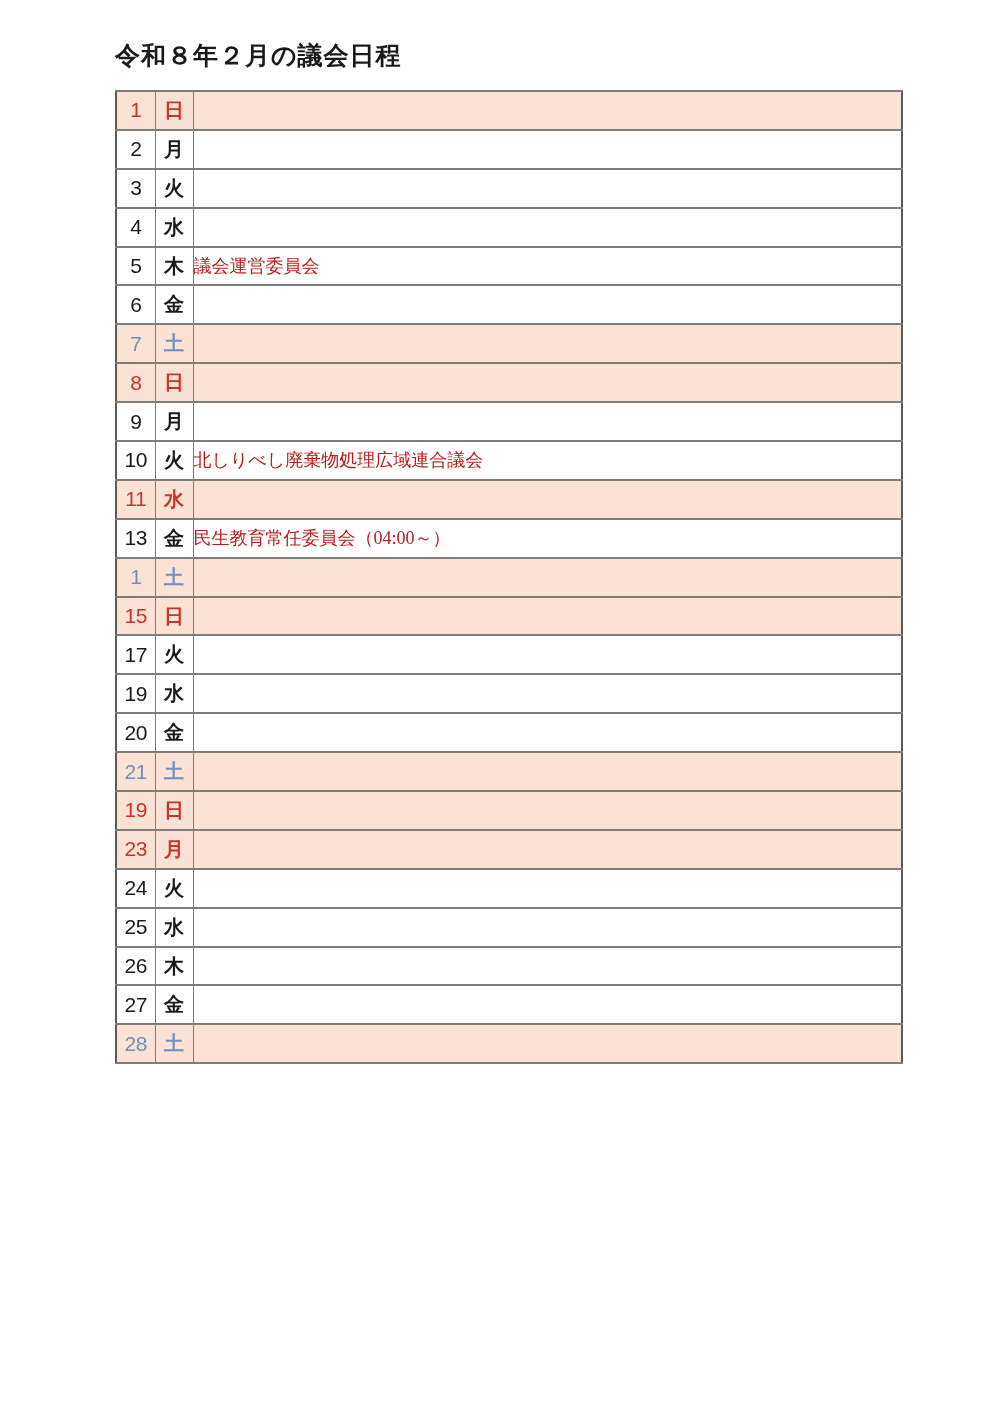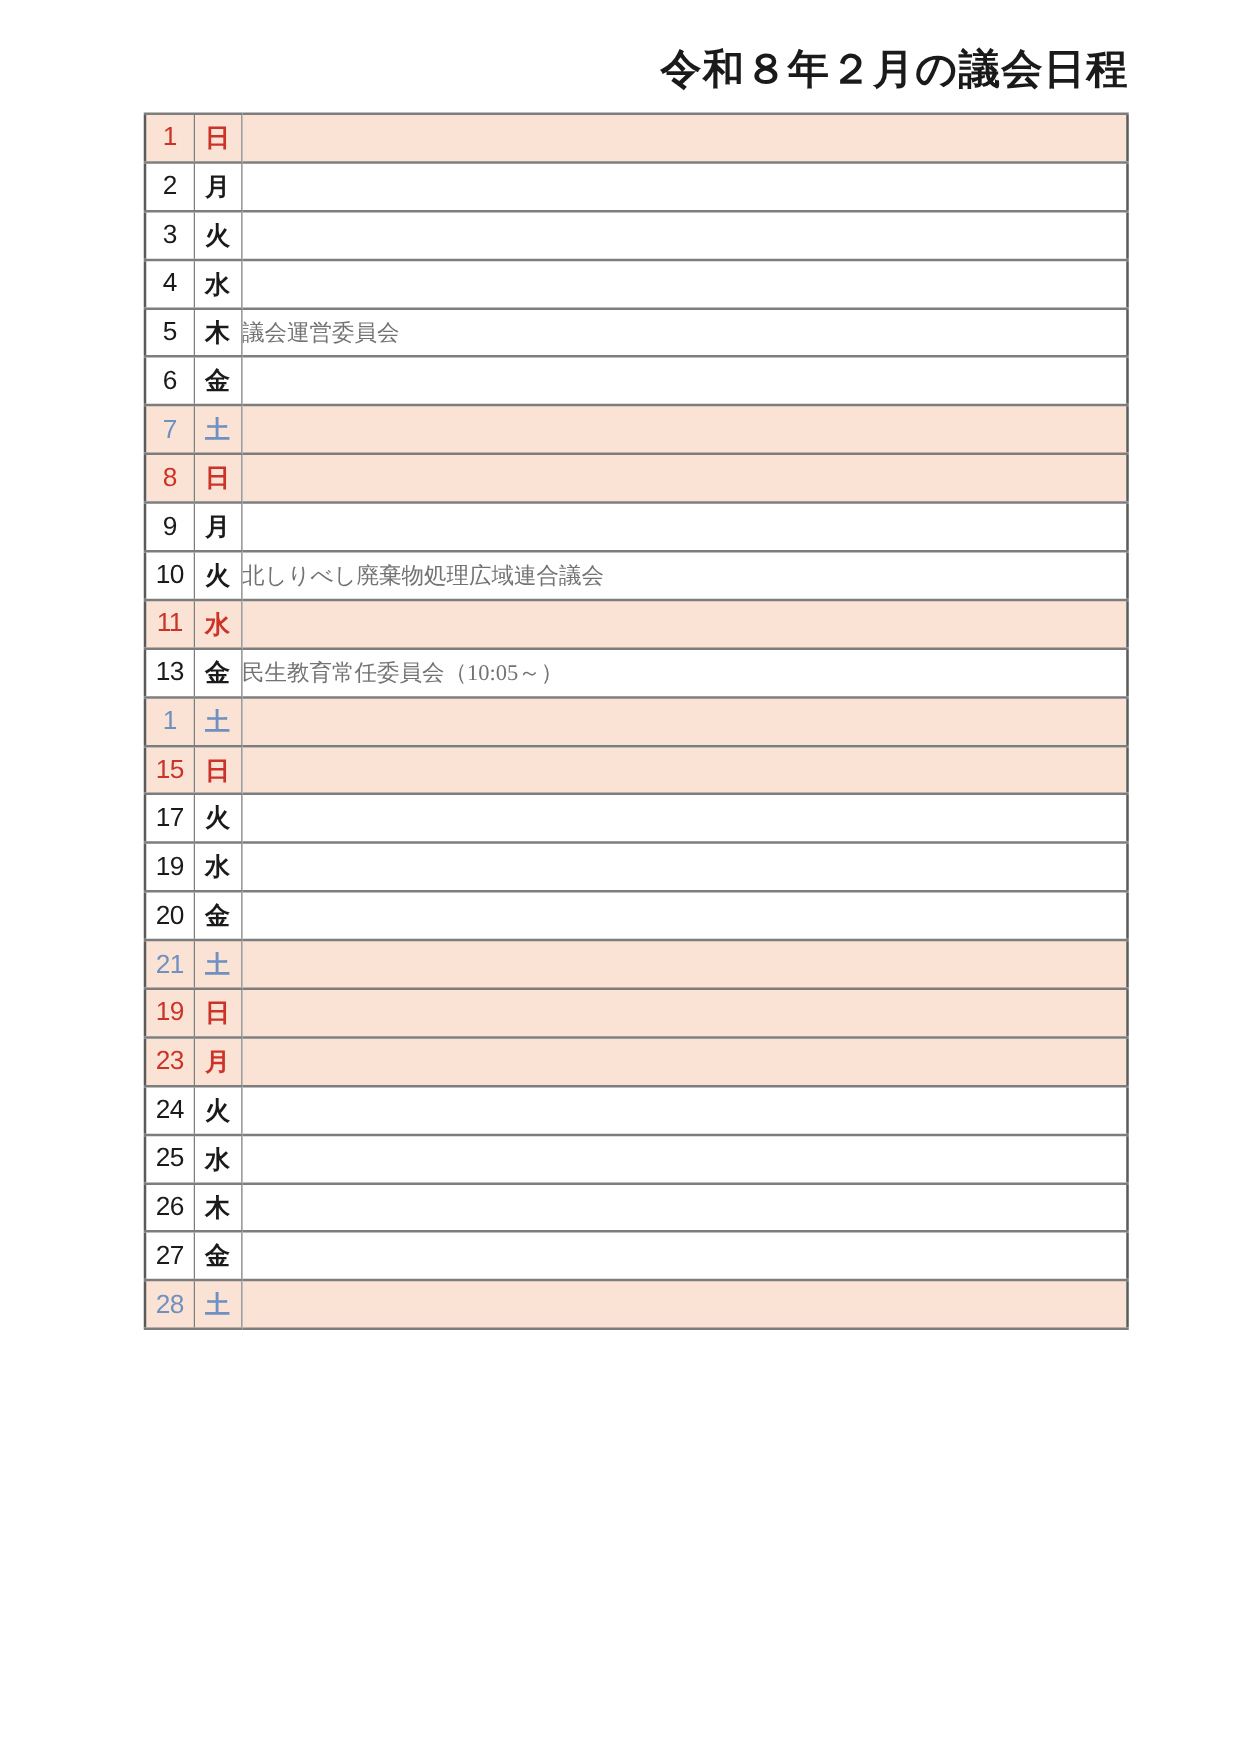"令和８年２月の議会日程" .title { font-size: 33px -> 25px; text-align: right -> left }
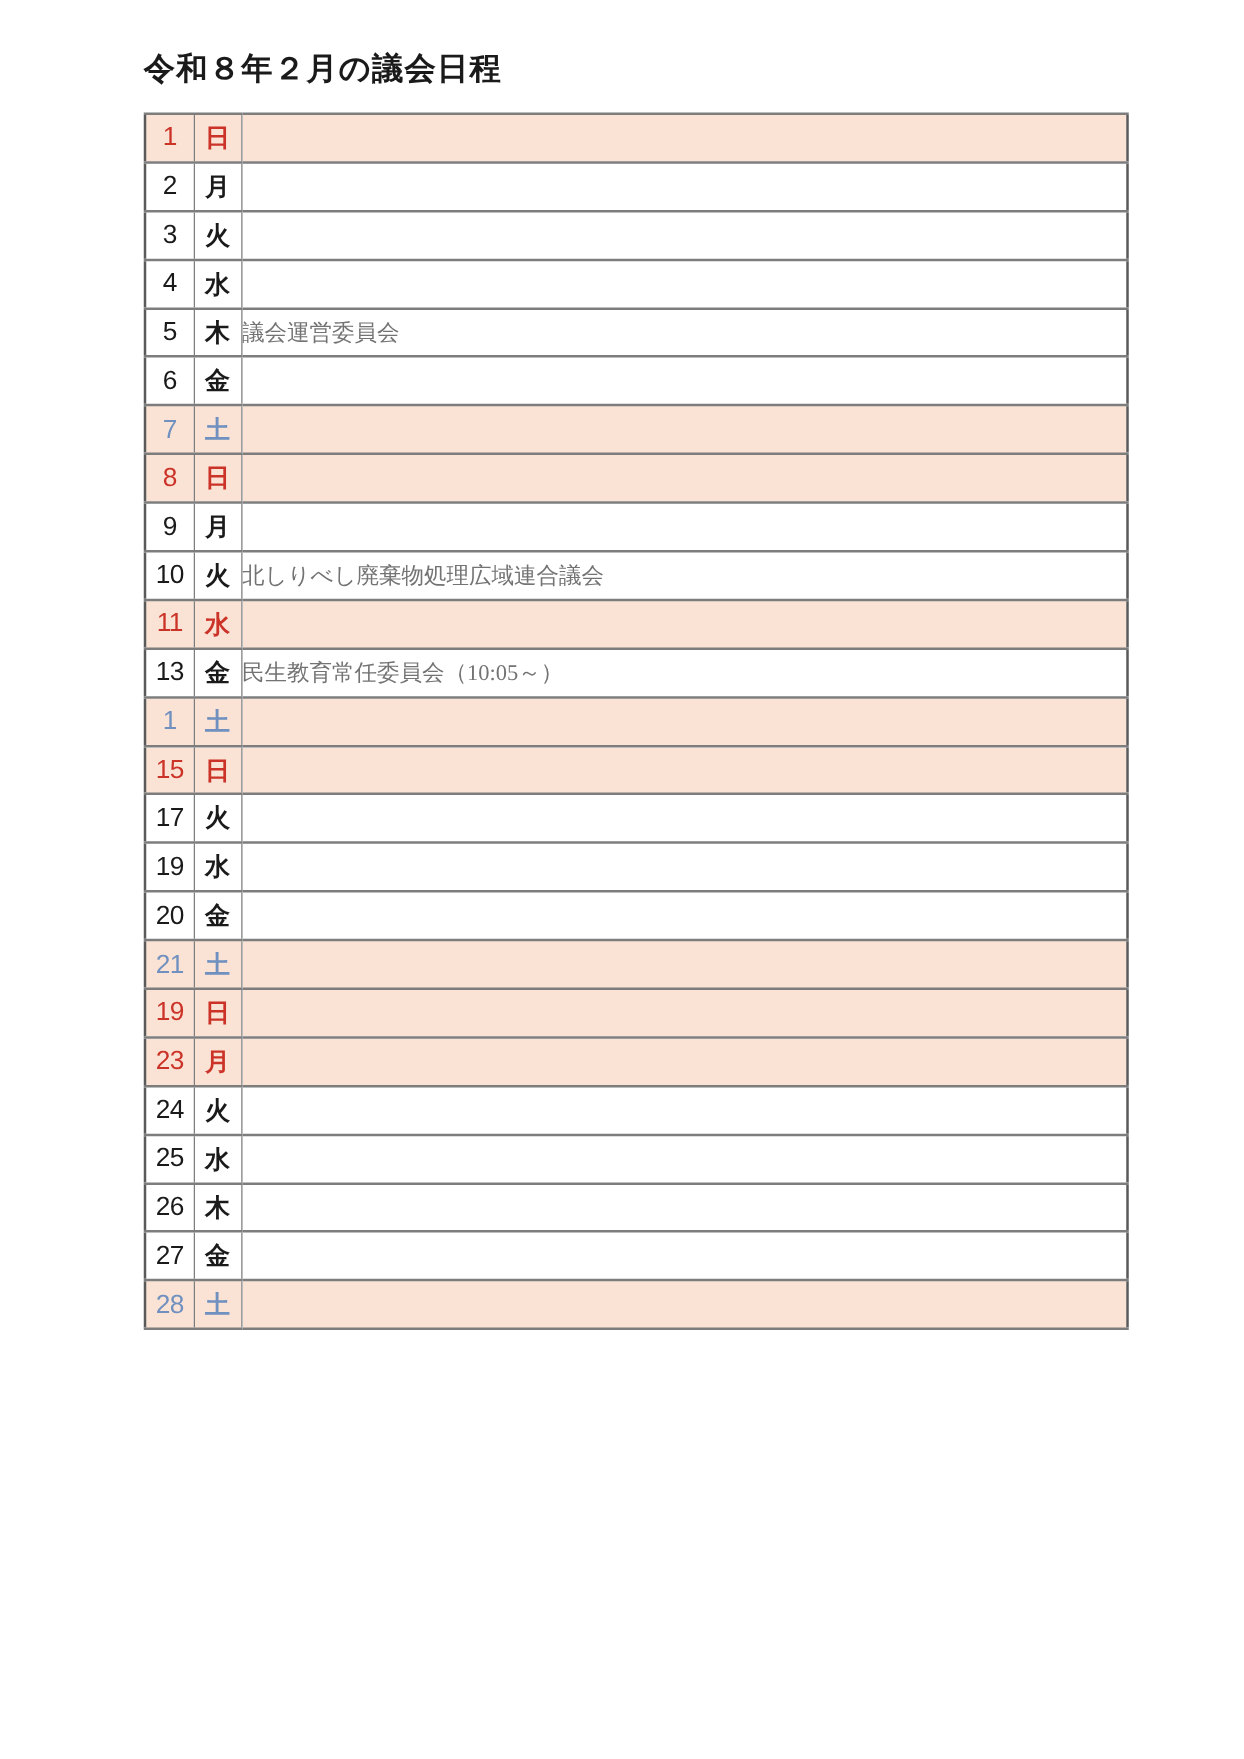"議会運営委員会" td.event { color: #737373 -> #b91c1c }
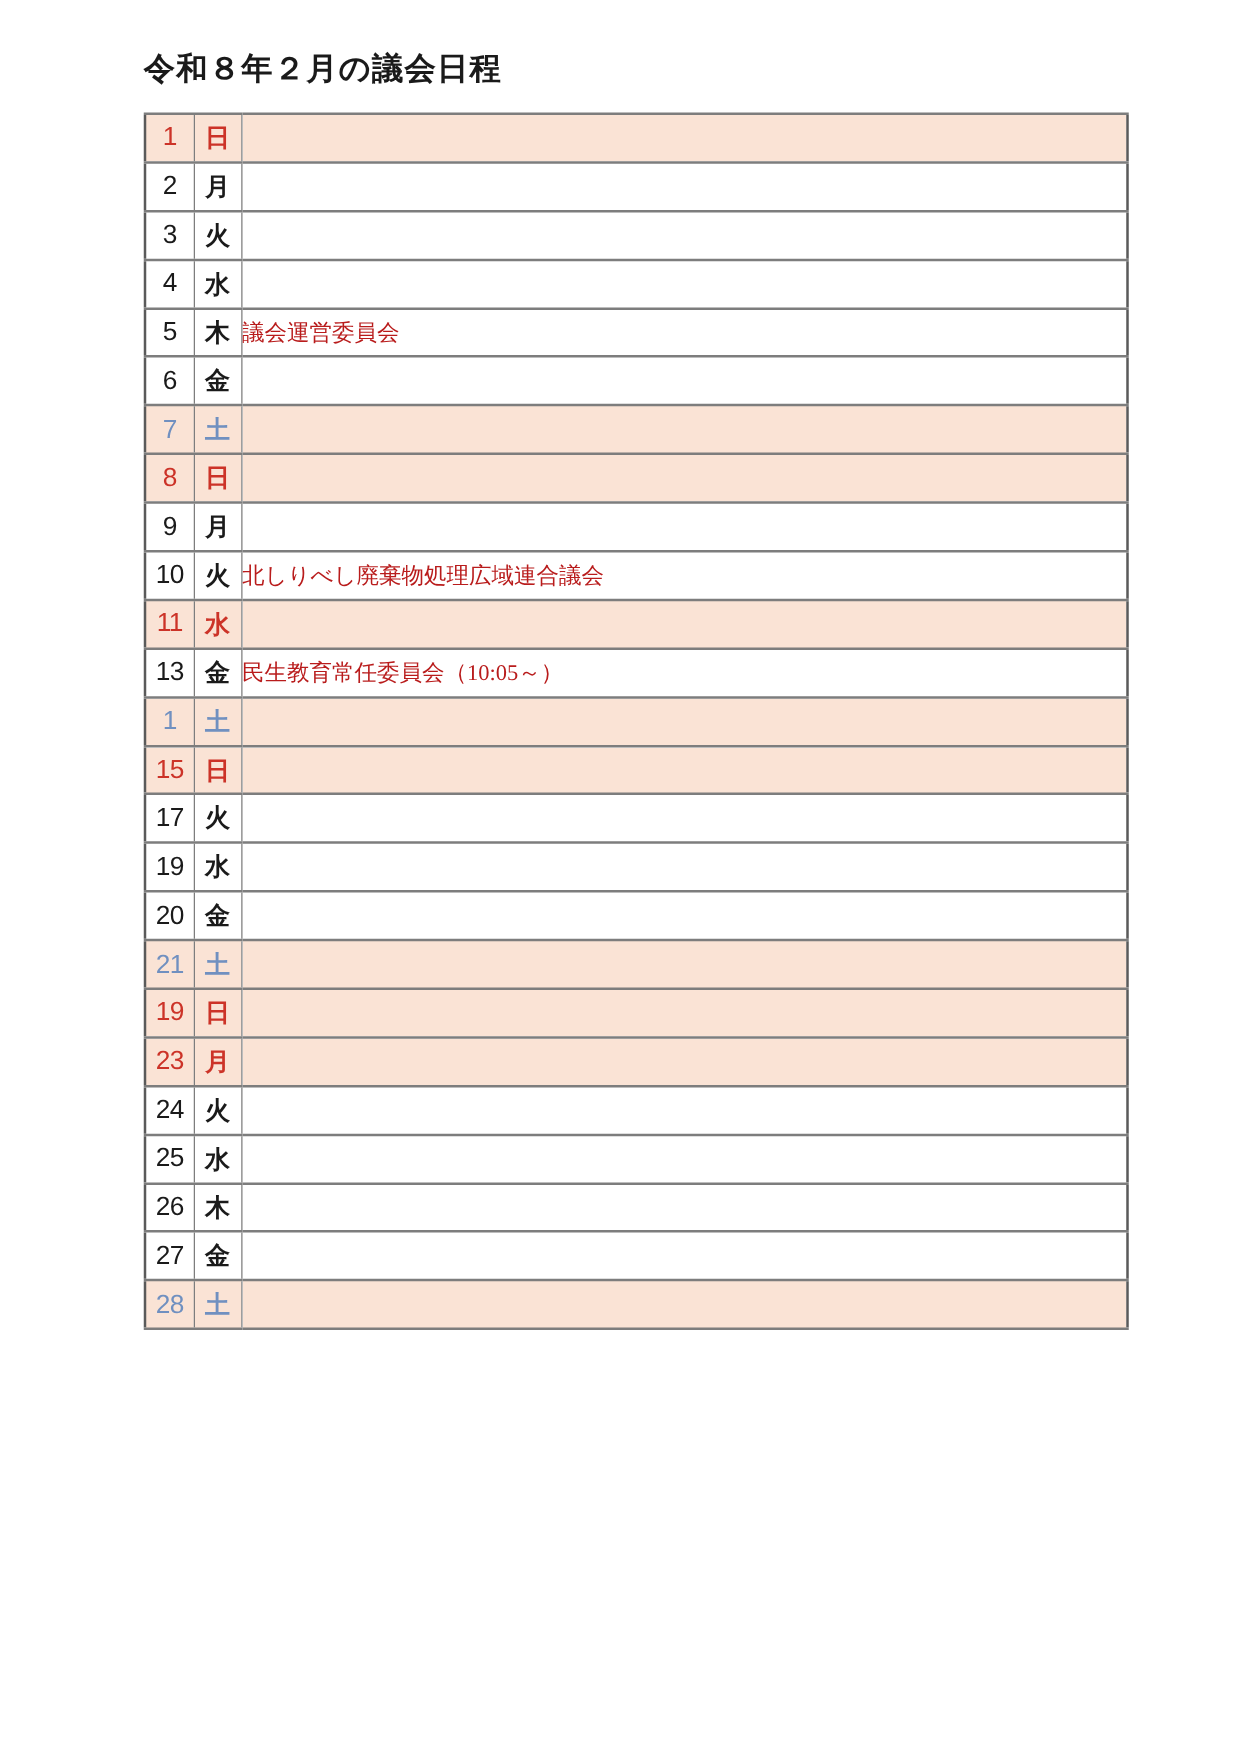"民生教育常任委員会（10:05～）" td.event { text: 10:05 -> 04:00 }
